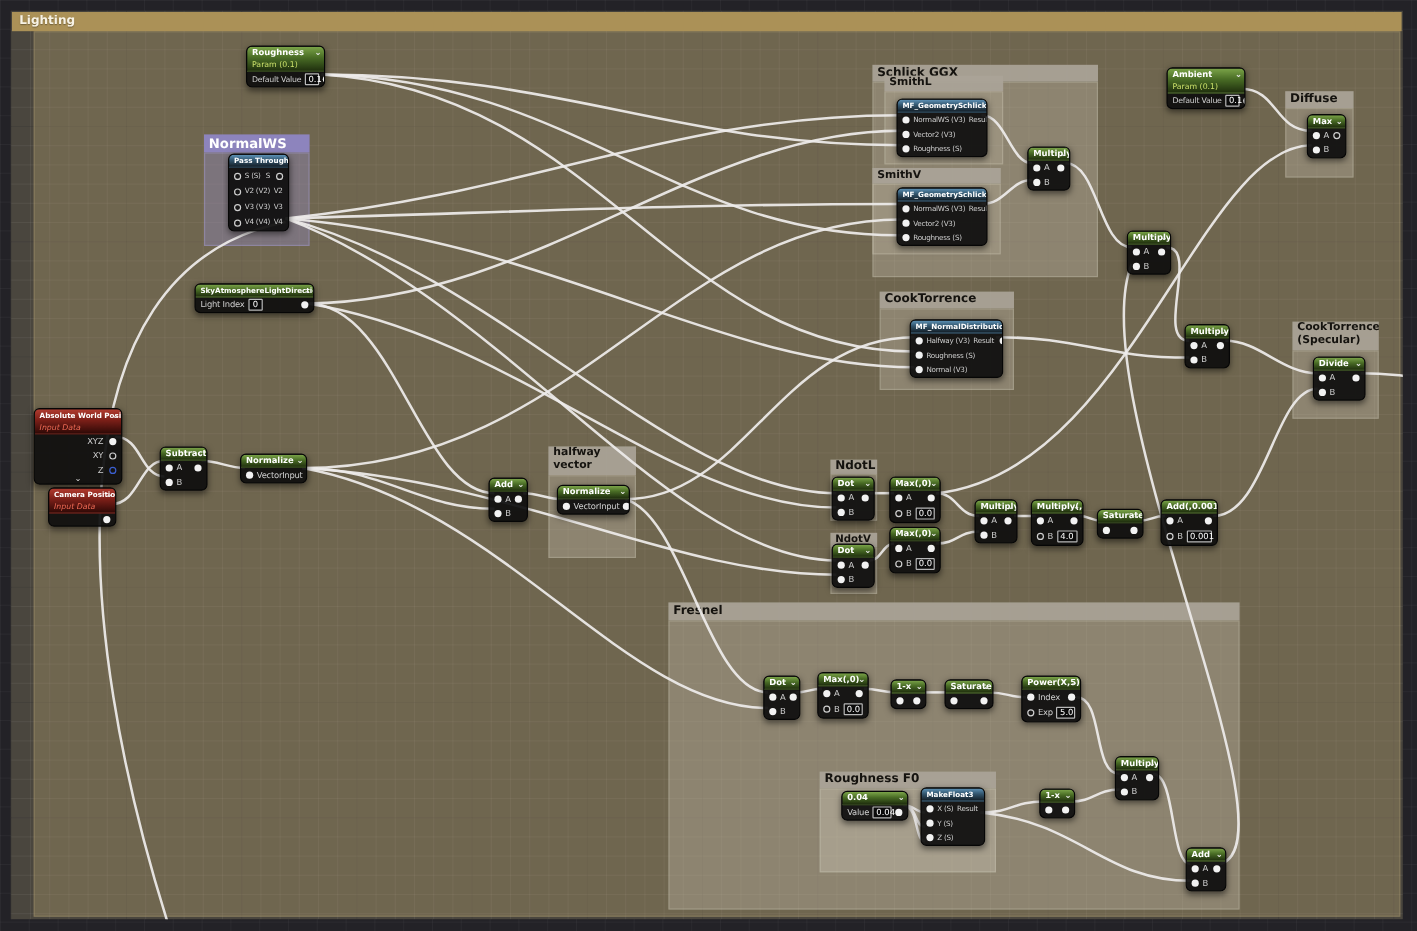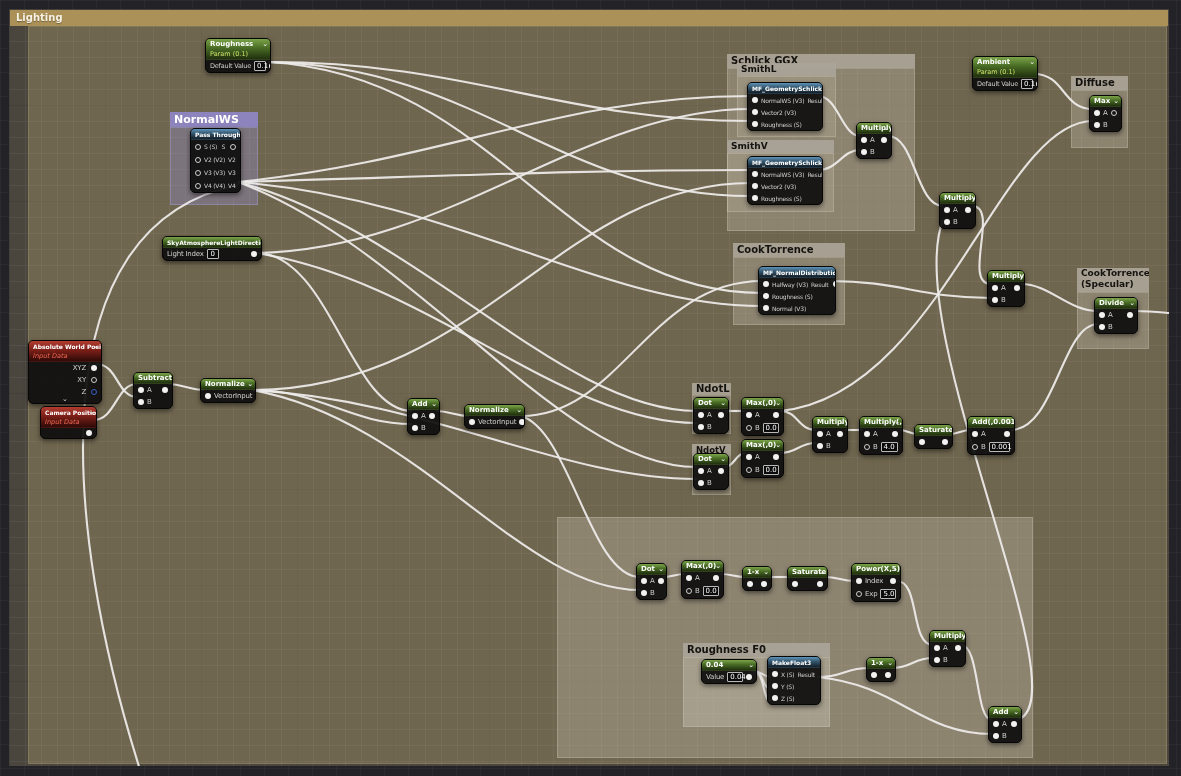"halfway vector" div.comment { html: none -> <div> <div></div> <div>halfway vector</div> </div> }
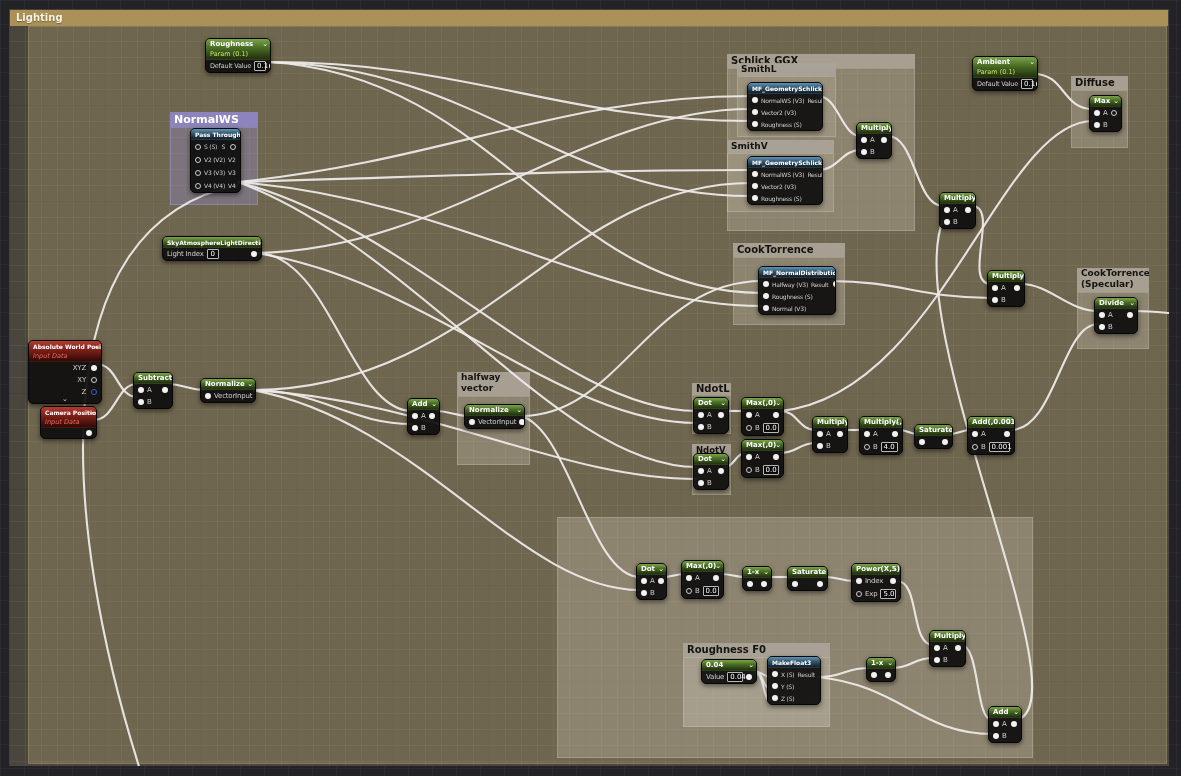"Fresnel" div.ctitle { html: none -> <div>Fresnel</div> }
